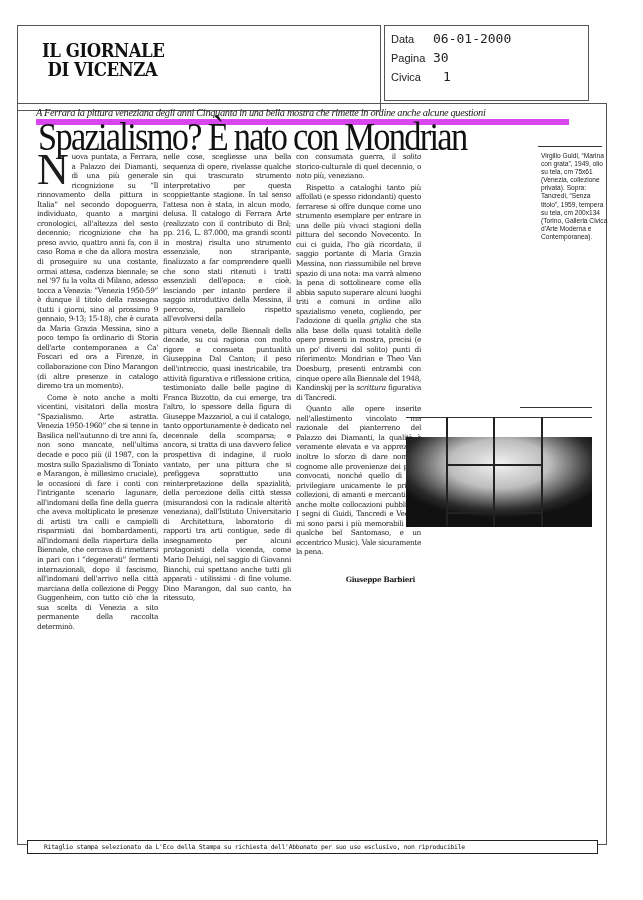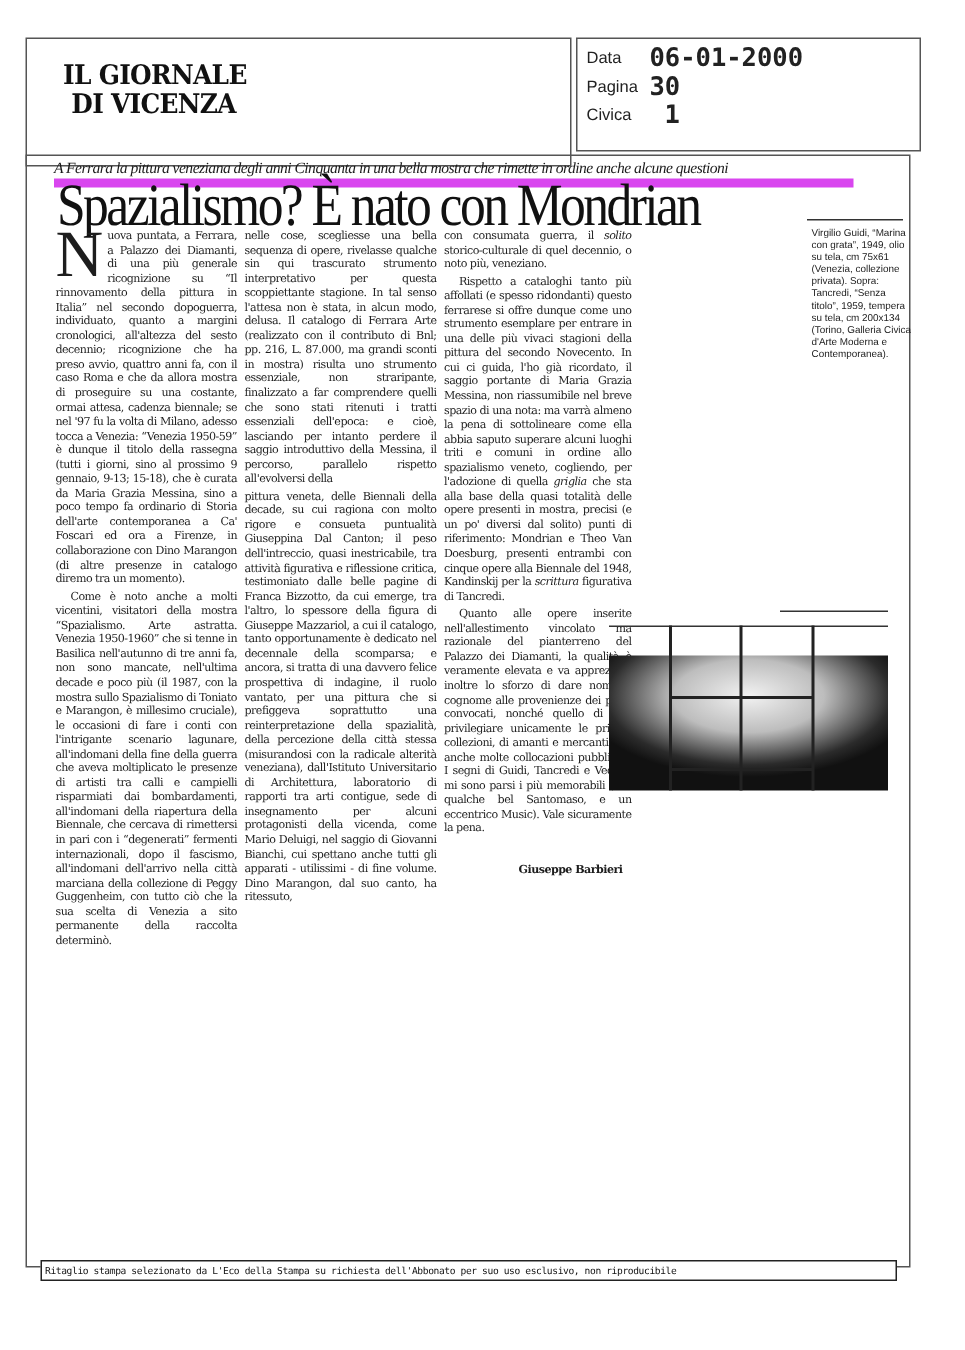"Data" .hdr-right { width: 230px -> 205px }
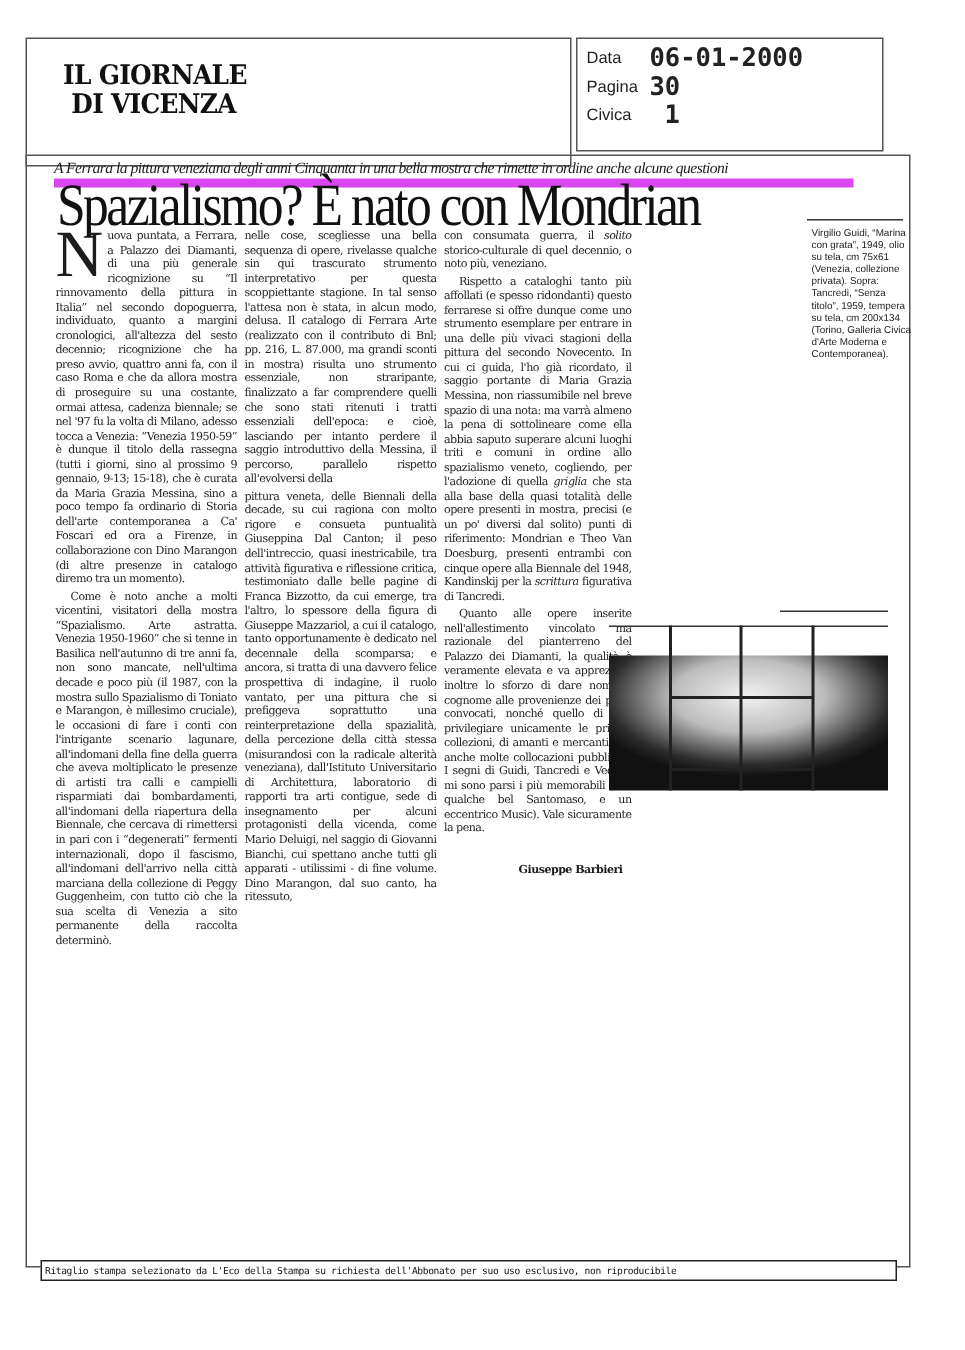"06-01-2000" .meta-value { font-size: 17px -> 13px; font-weight: bold -> none }
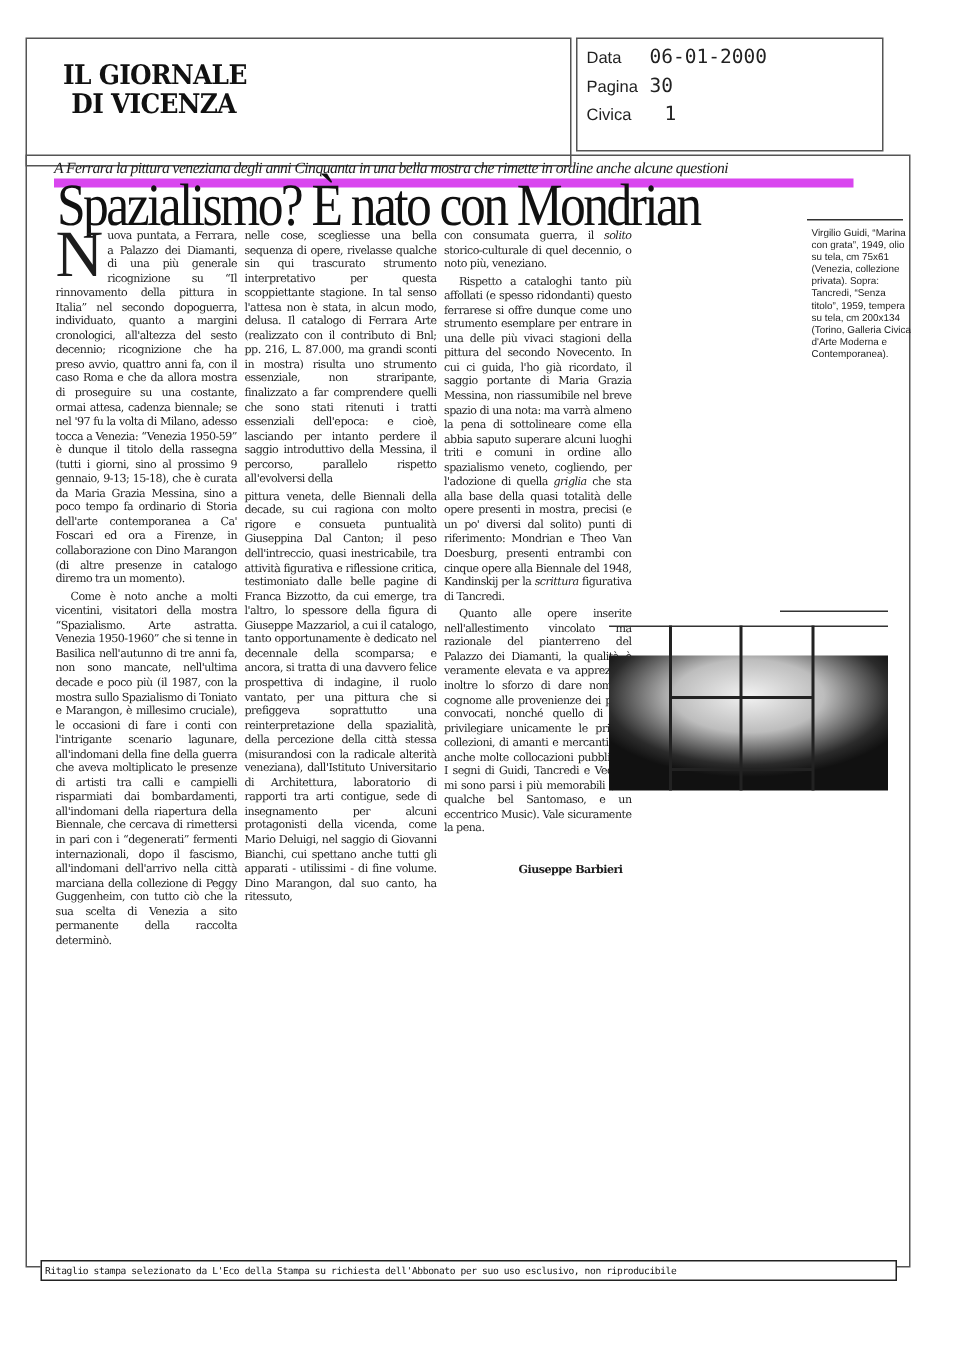"Ritaglio stampa selezionato da L'Eco" .footer-note { padding-left: 2px -> 16px }
